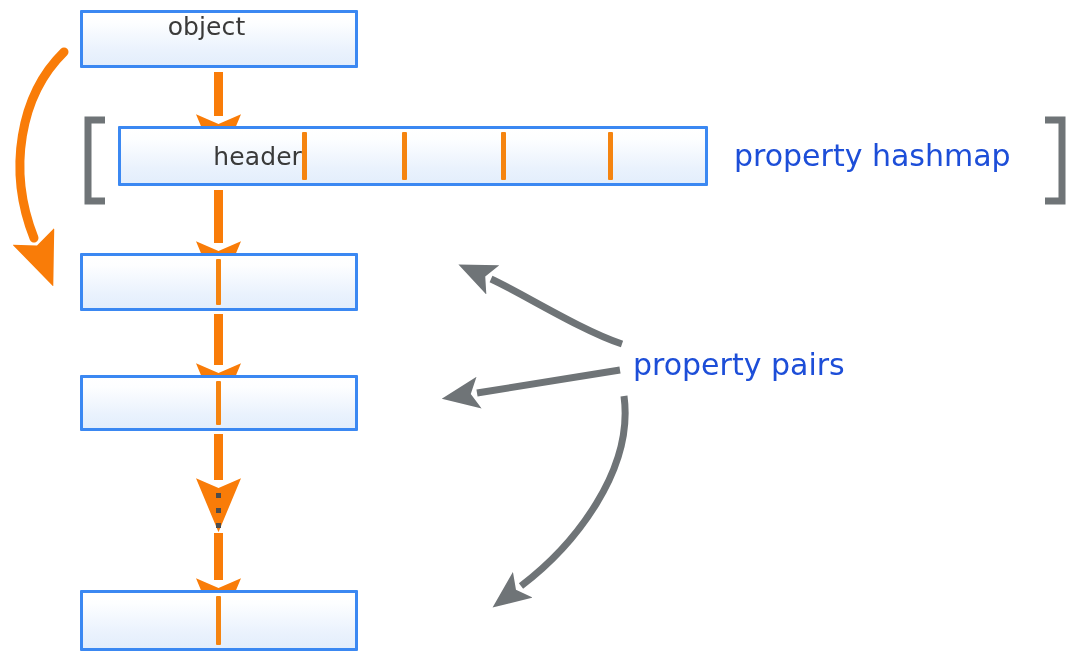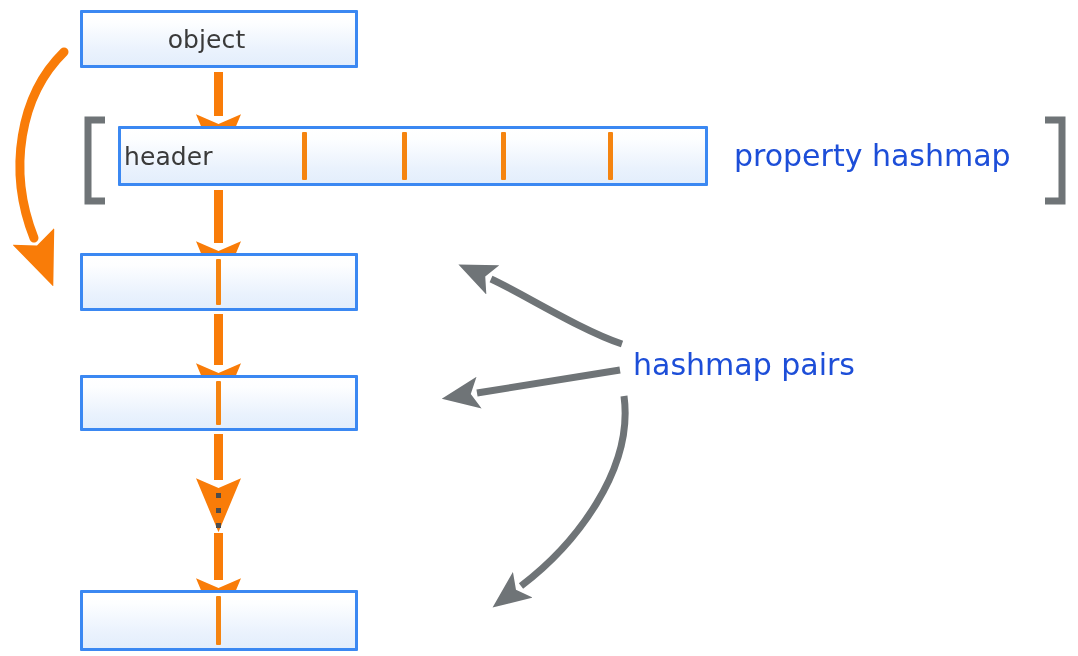"object" div.box-label { top: 27px -> 14px }
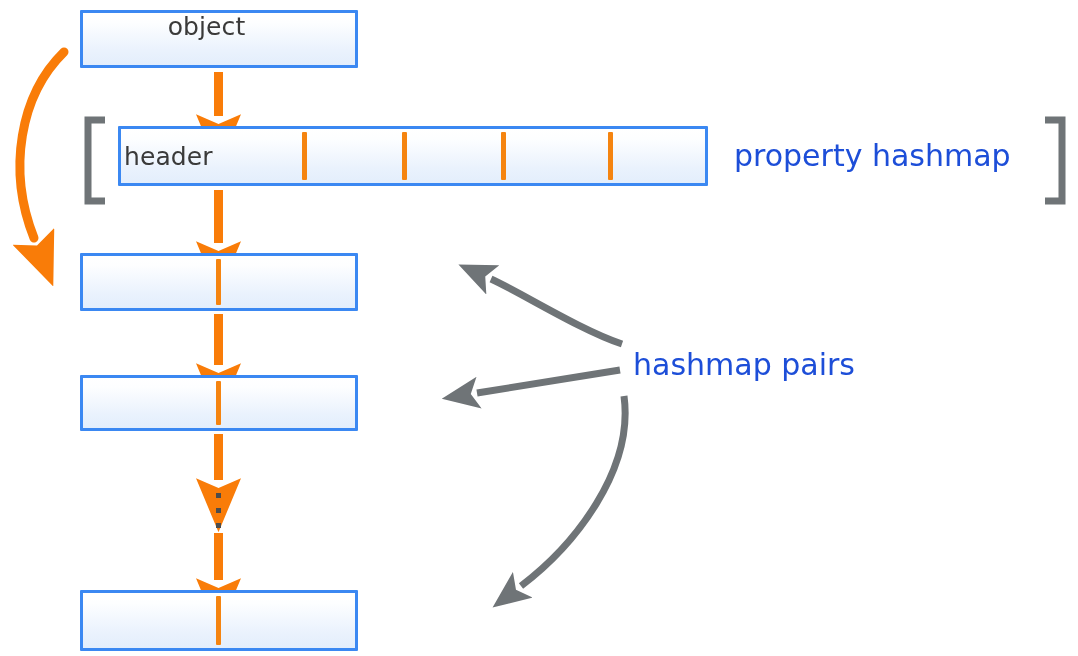"header" div.box-label { text-align: left -> right }
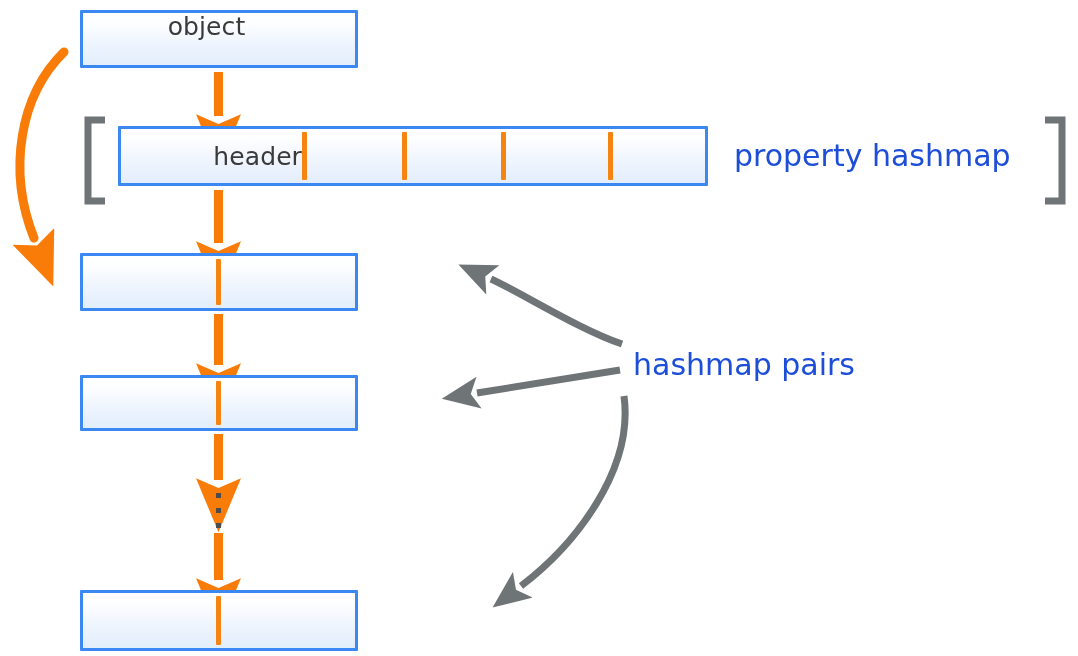"hashmap pairs" div.side-label { text: hashmap -> property }
